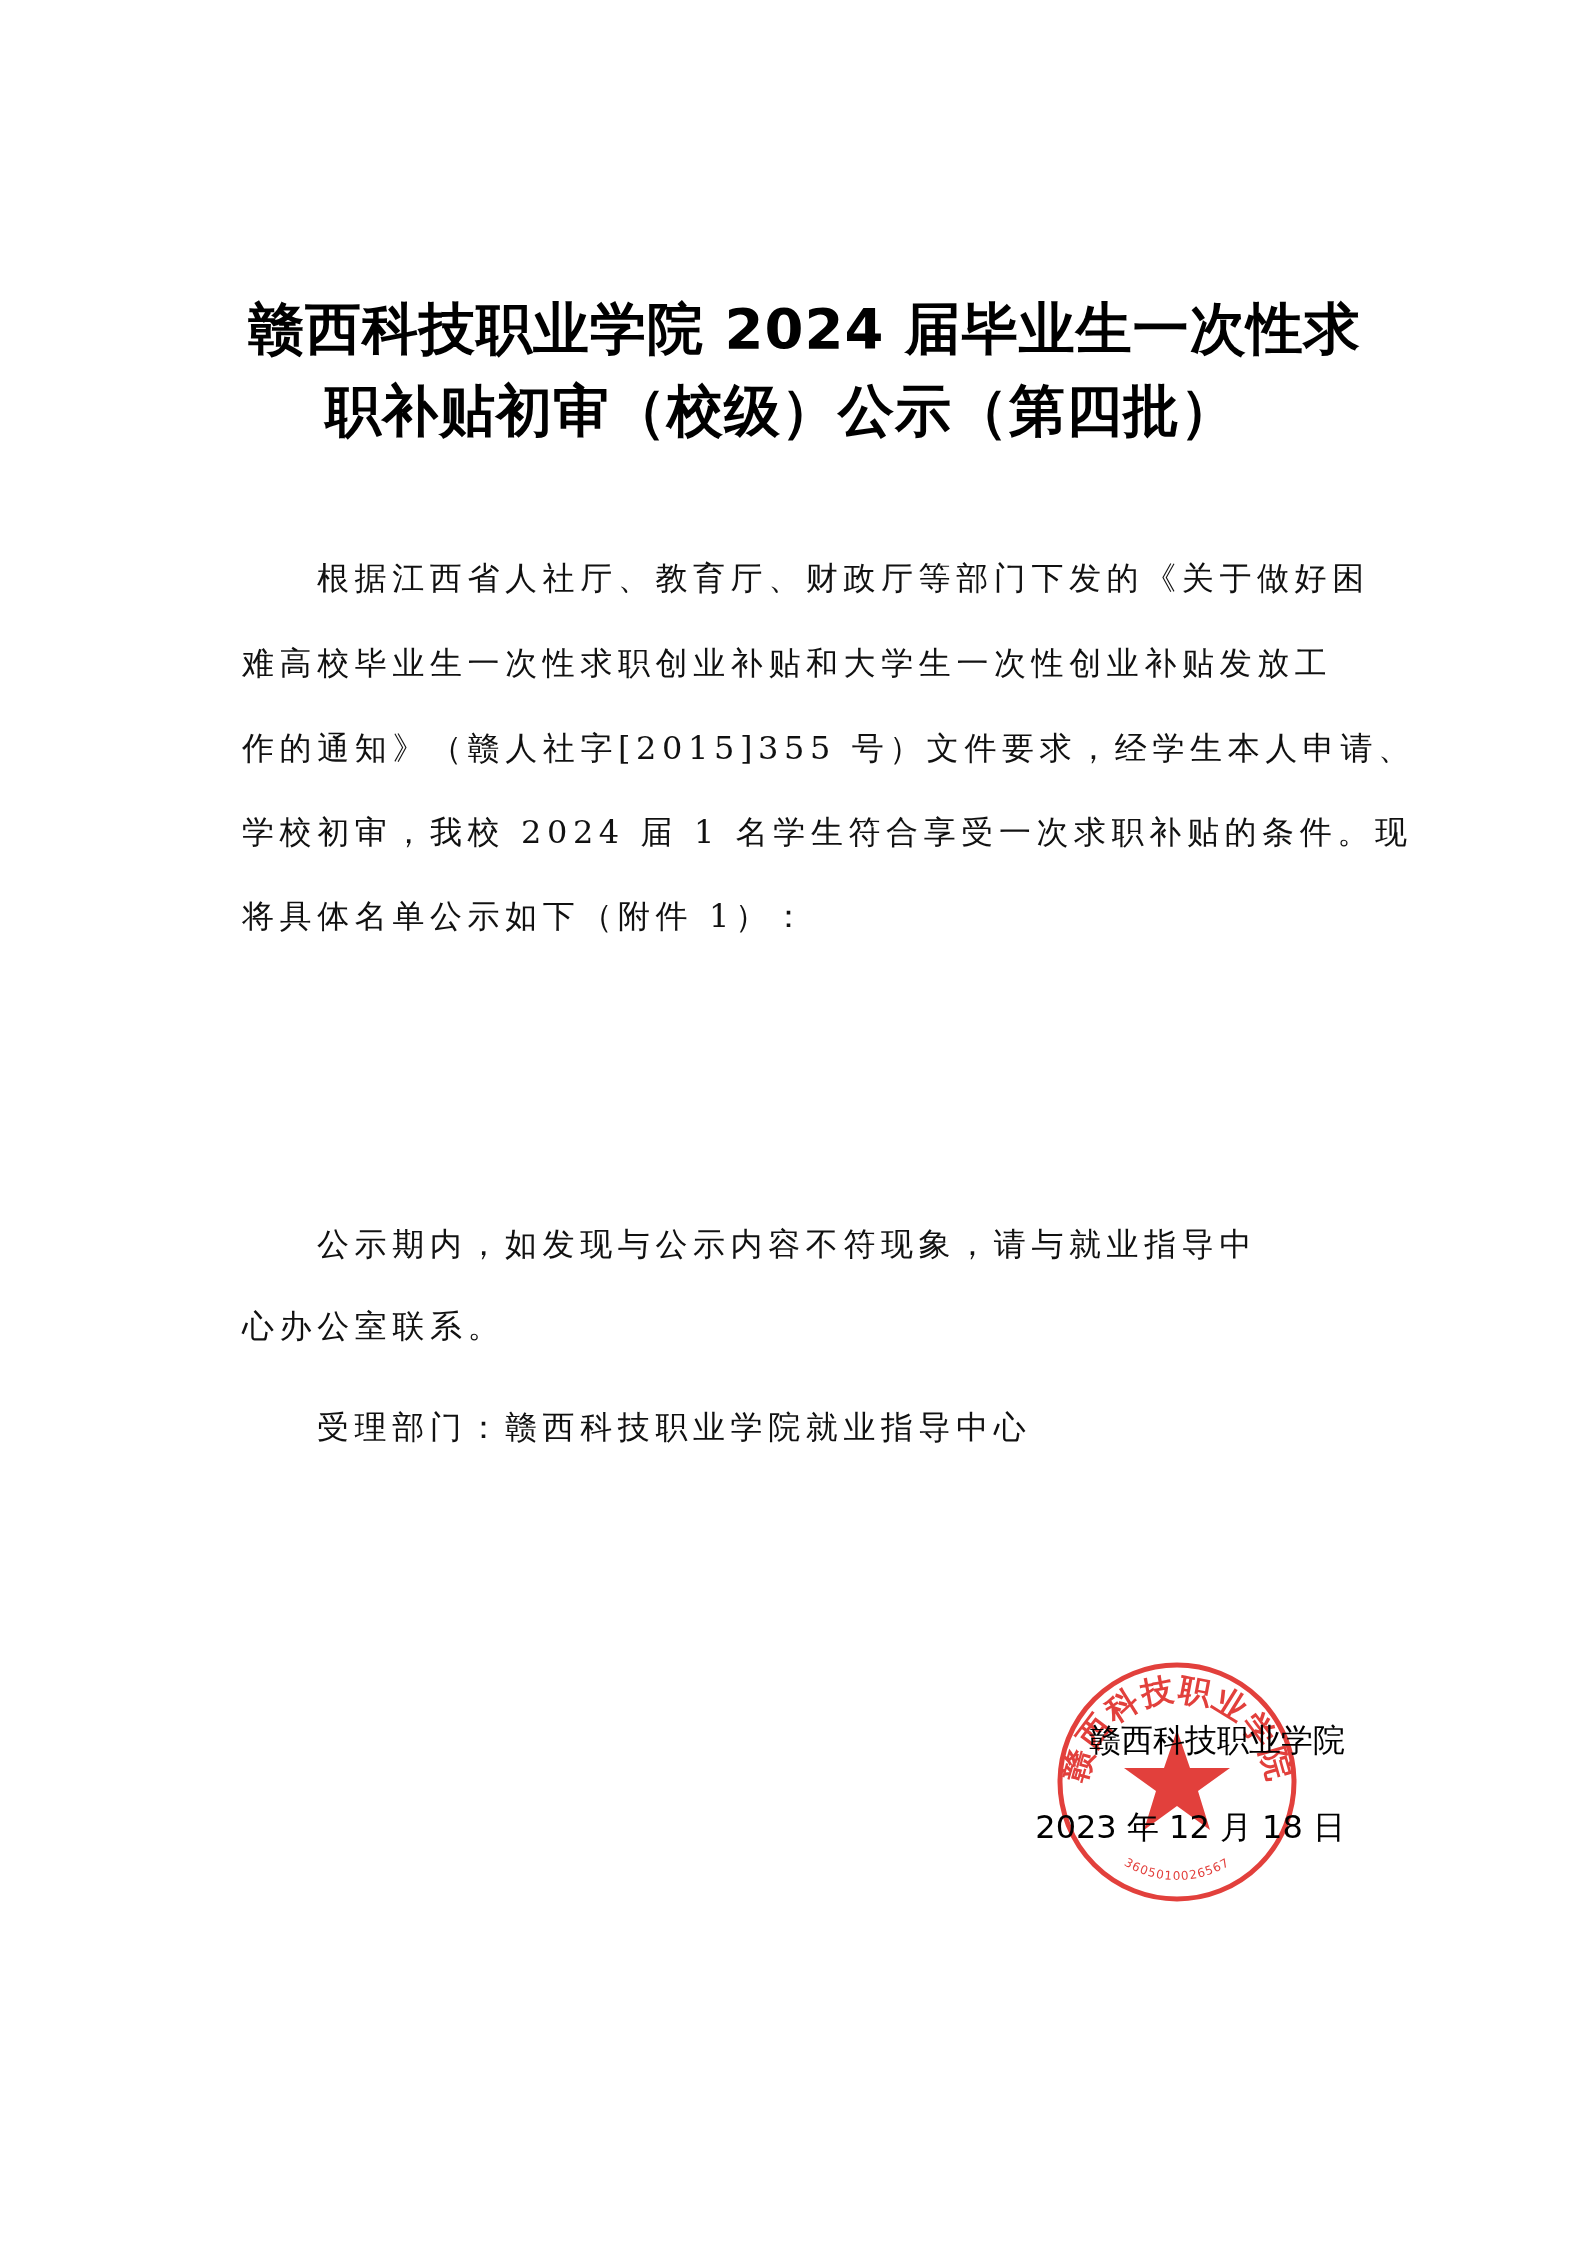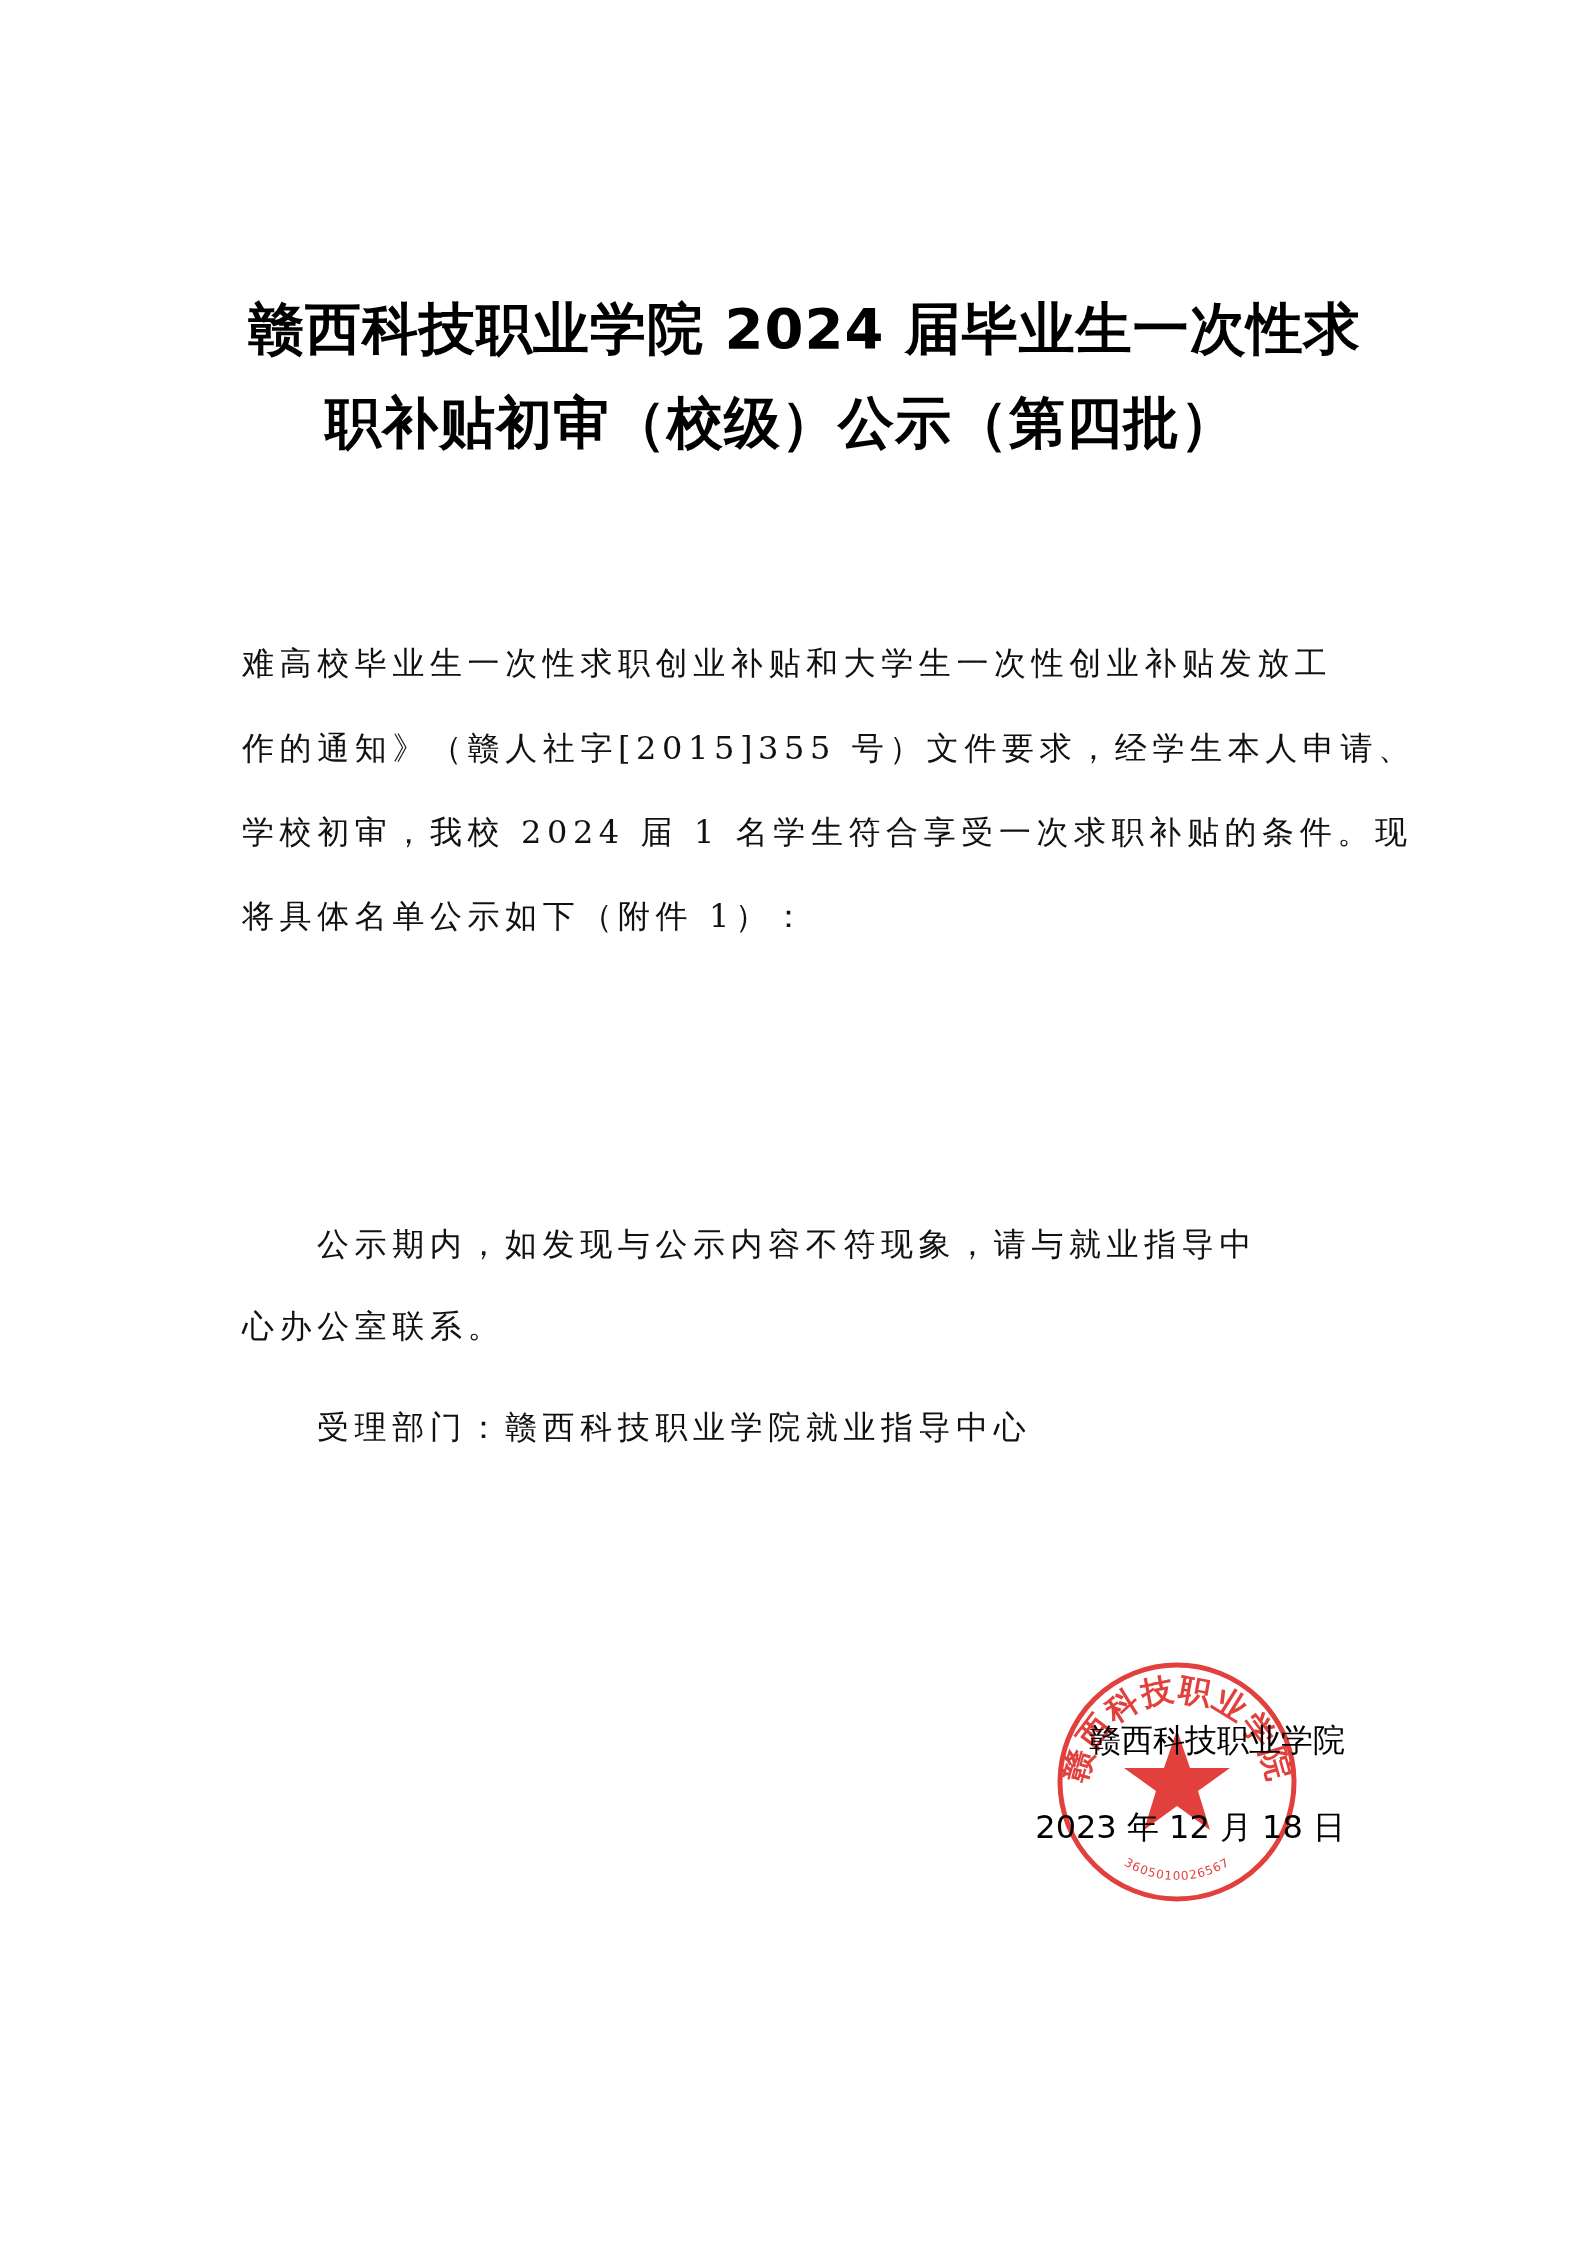"职补贴初审（校级）公示（第四批）" .title-2 { margin-top: 12px -> none }
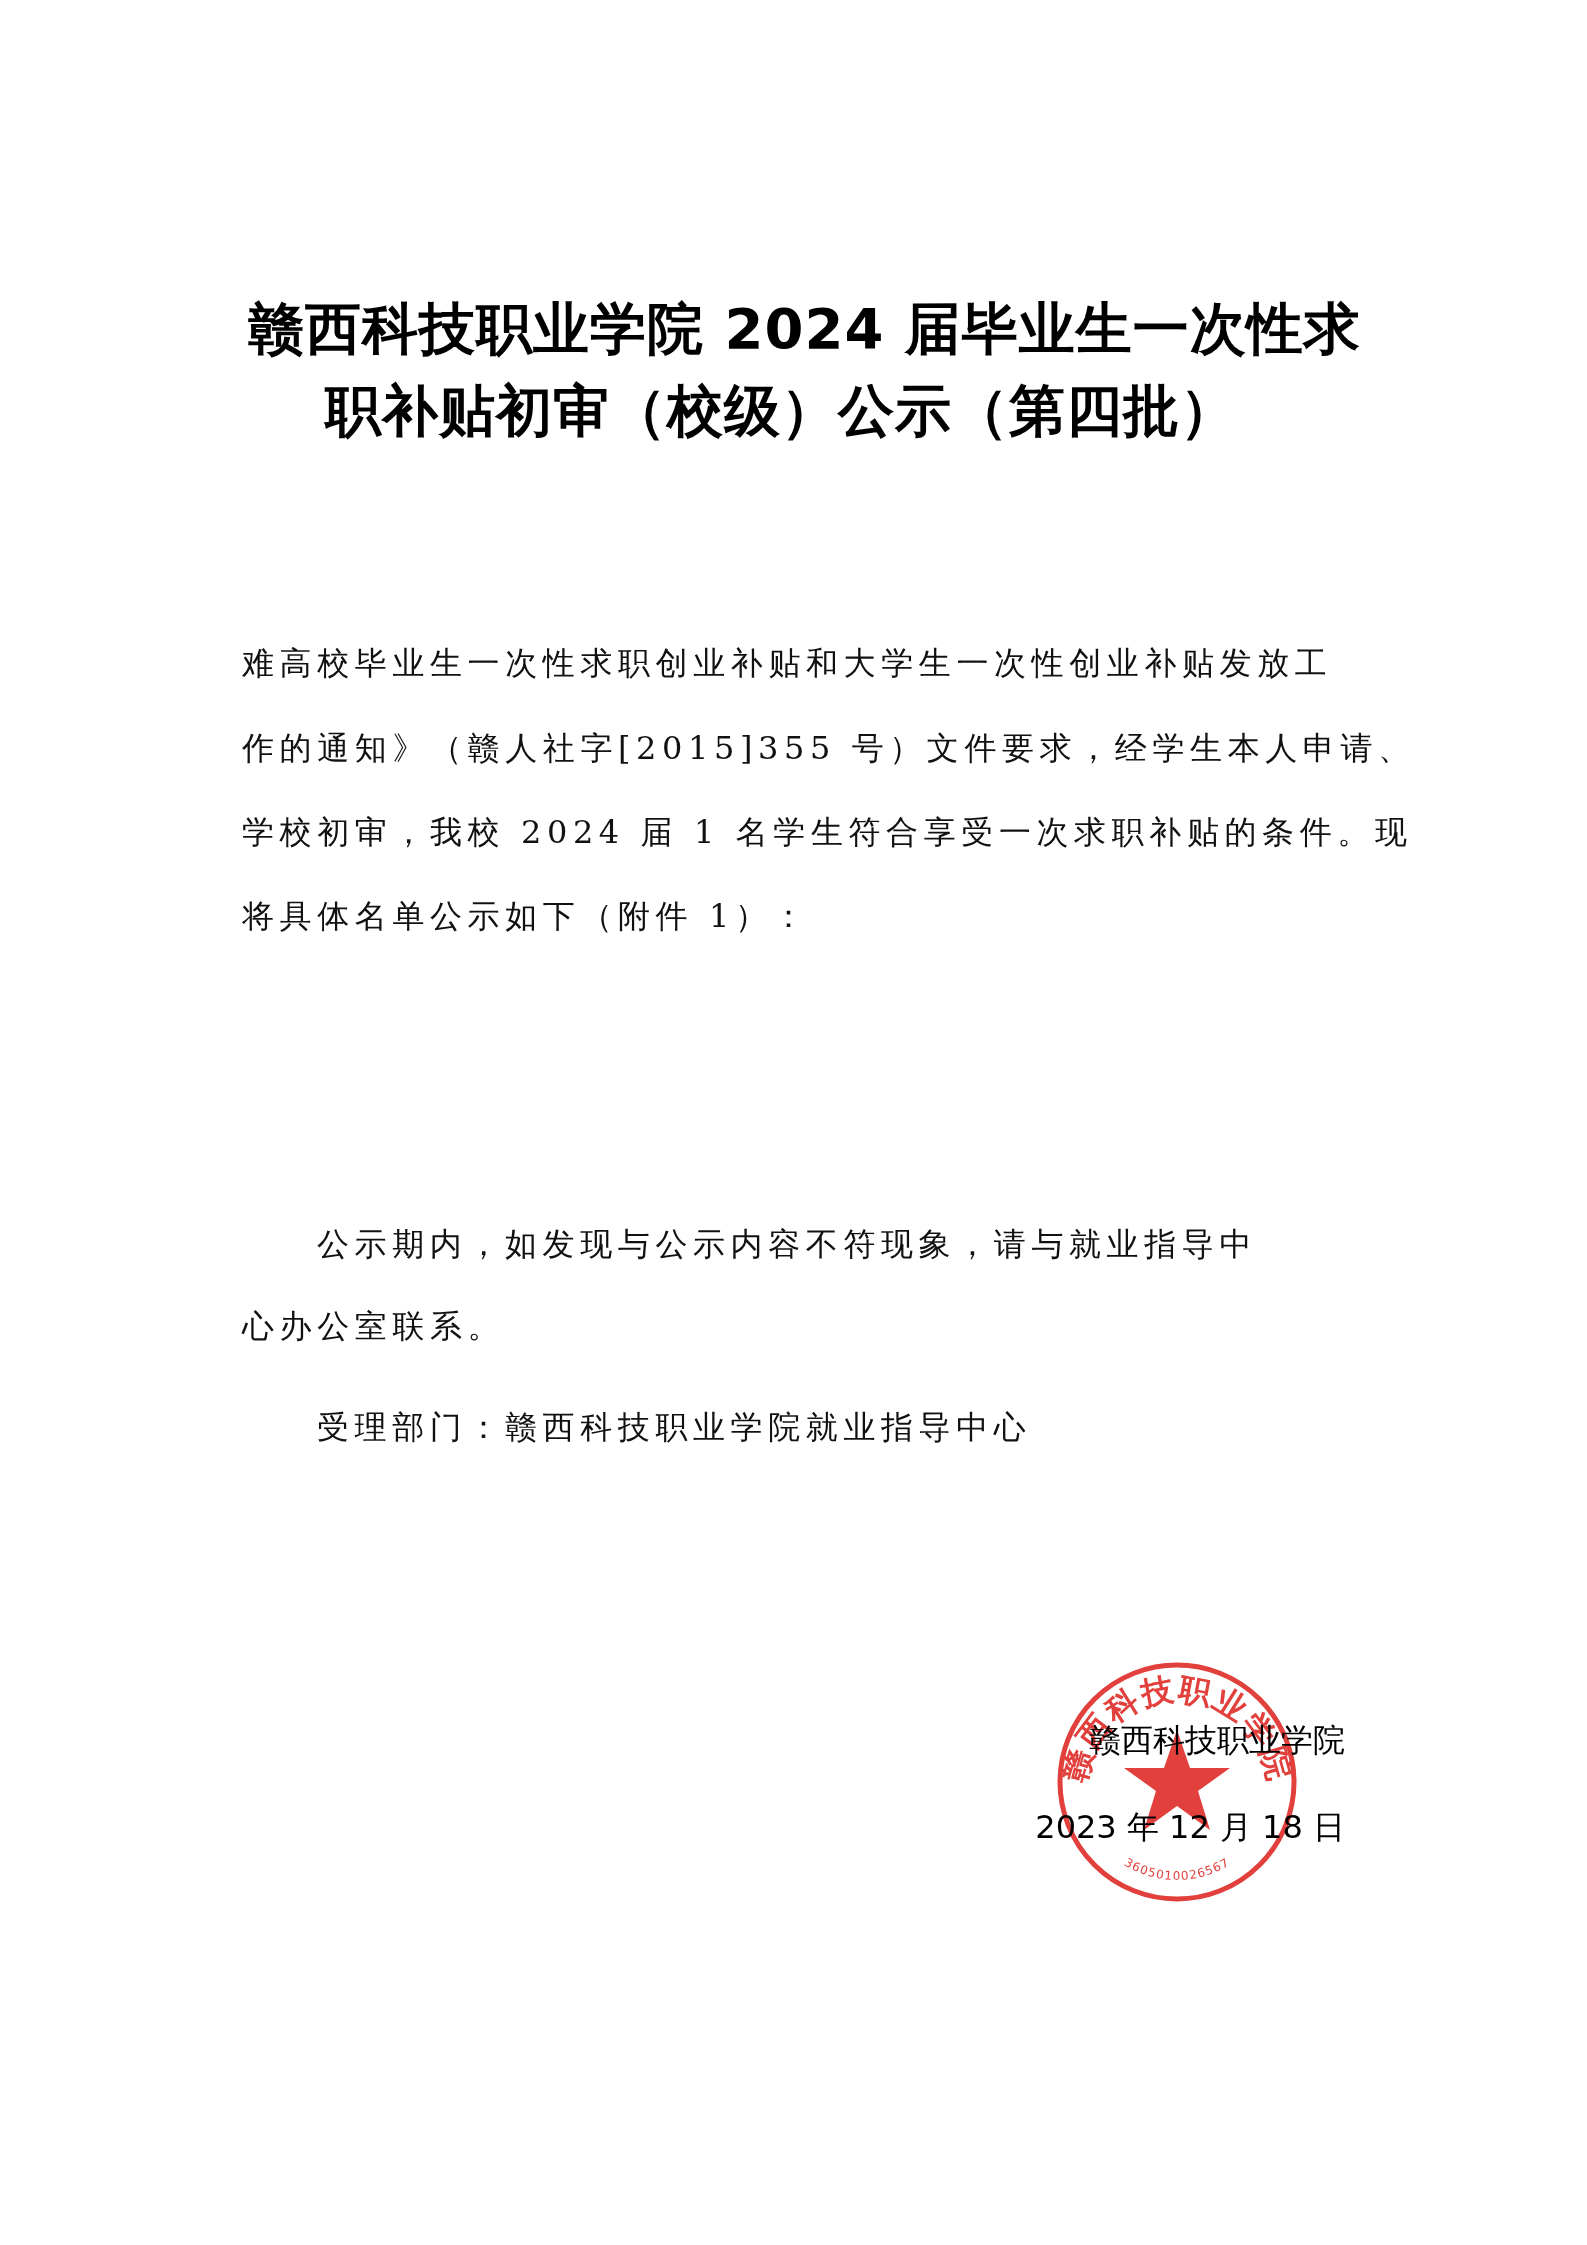"根据江西省人社厅、教育厅、财政厅等部门下发的《关于做好困" div.body-line { html: none -> <div>根据江西省人社厅、教育厅、财政厅等部门下发的《关于做好困</div> }
